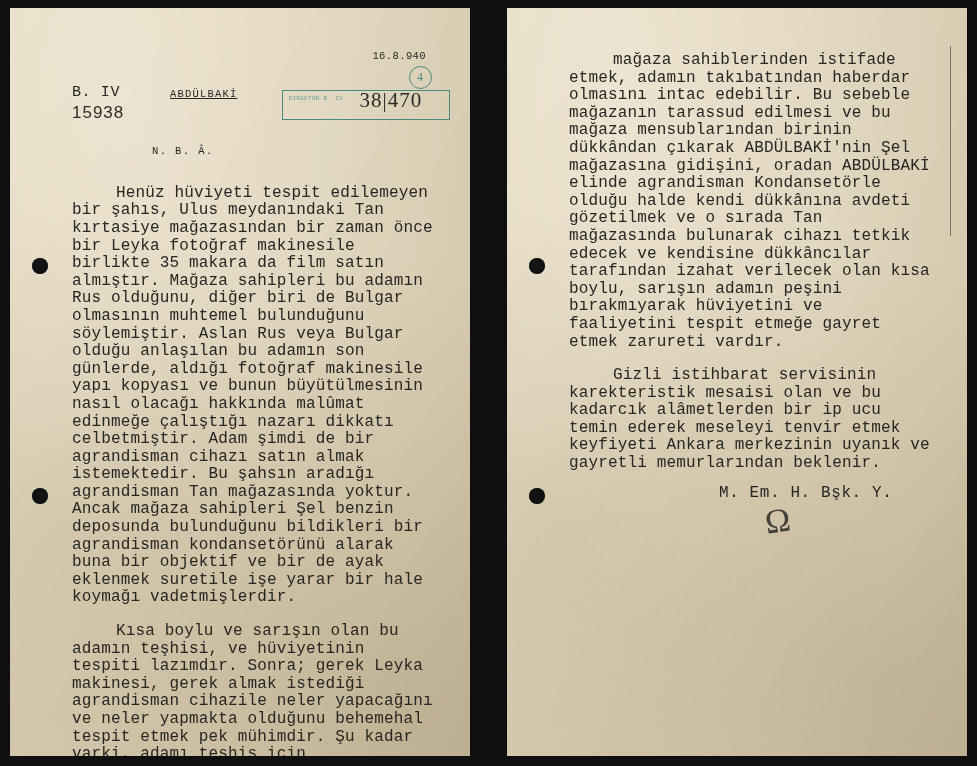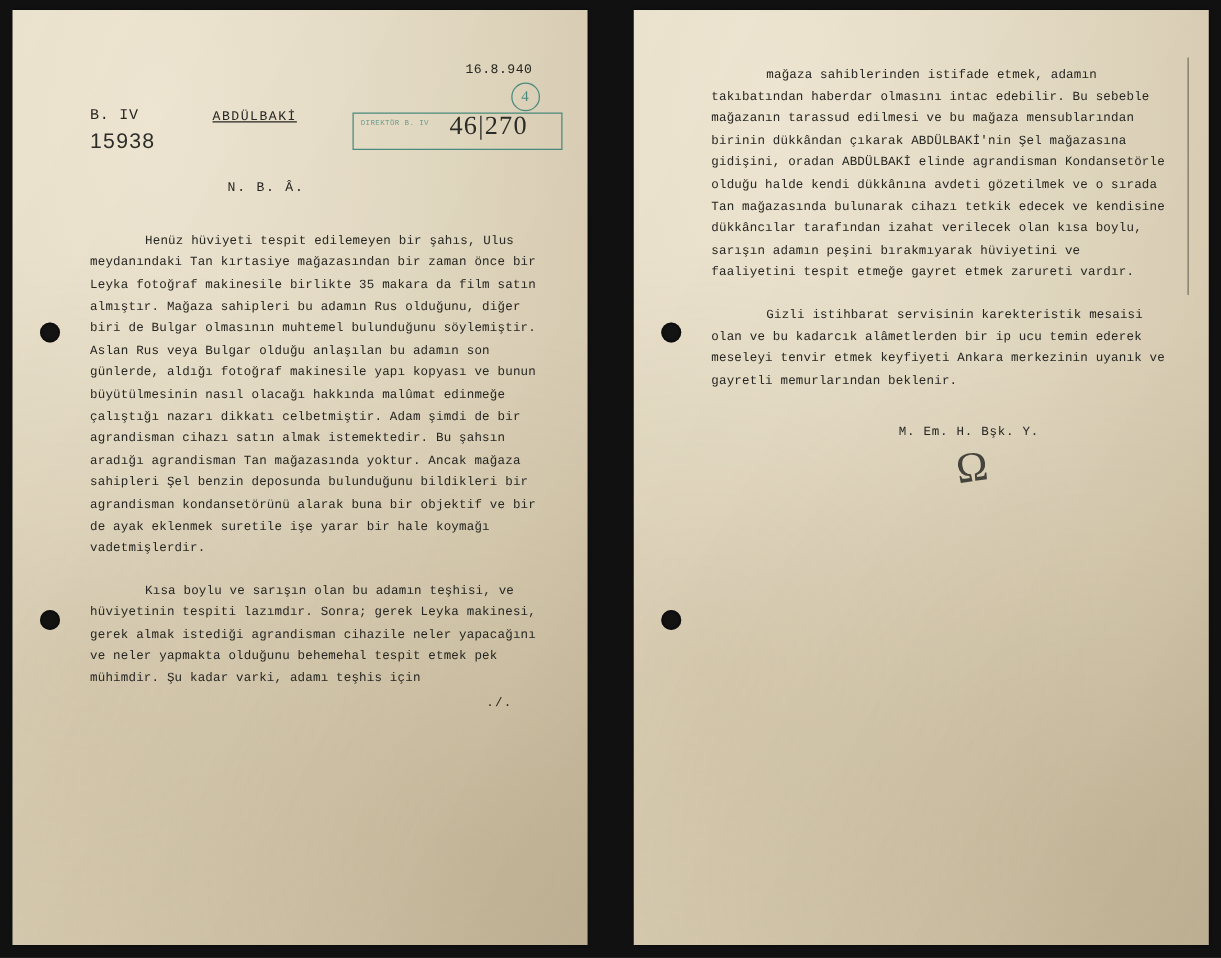"mağaza sahiblerinden istifade etmek," .typed { font-size: 10px -> 16px }
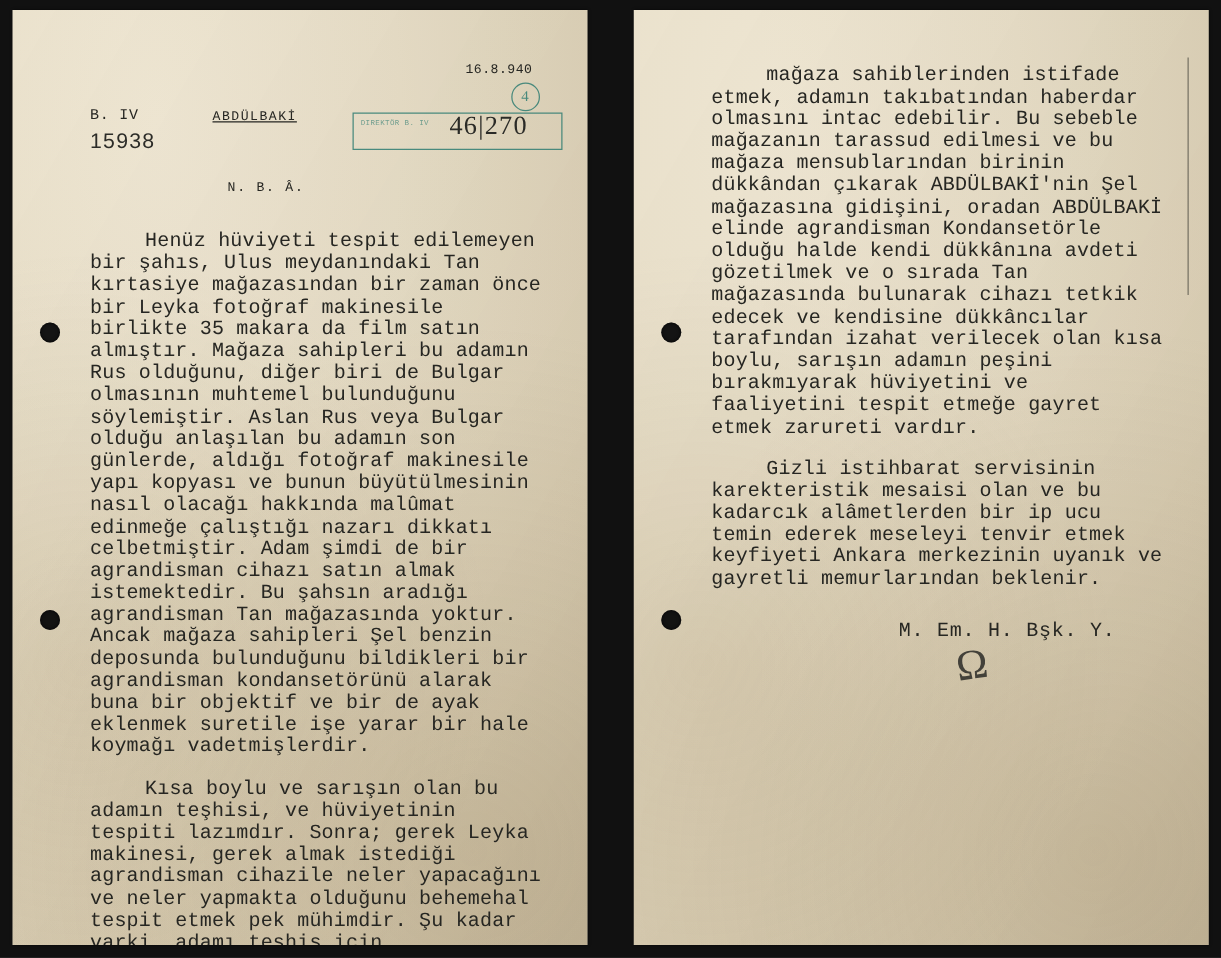"B. IV" .ref-line1 { font-size: 12px -> 15px }
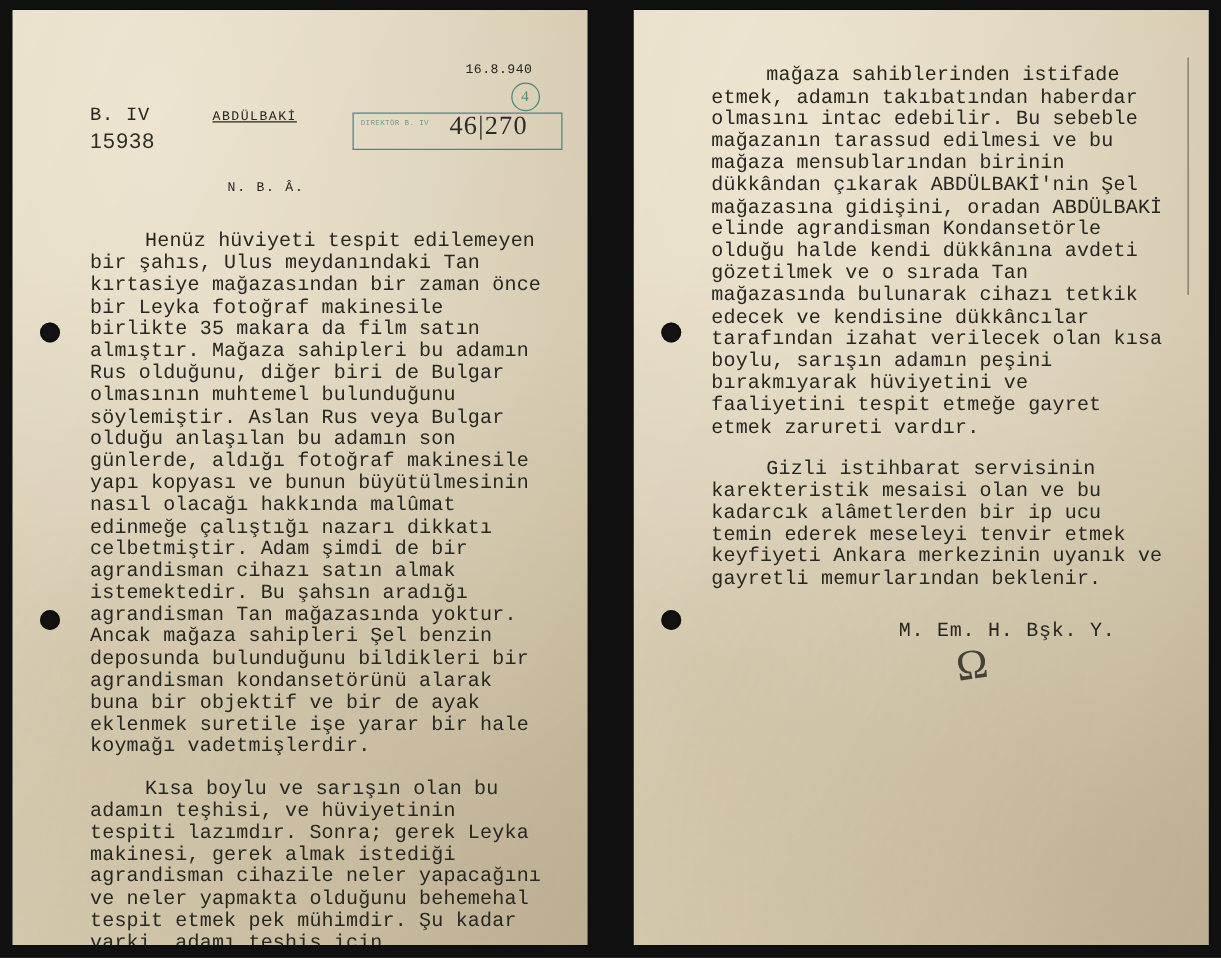"46|270" div.stamp-num { text: 46|270 -> 38|470 }
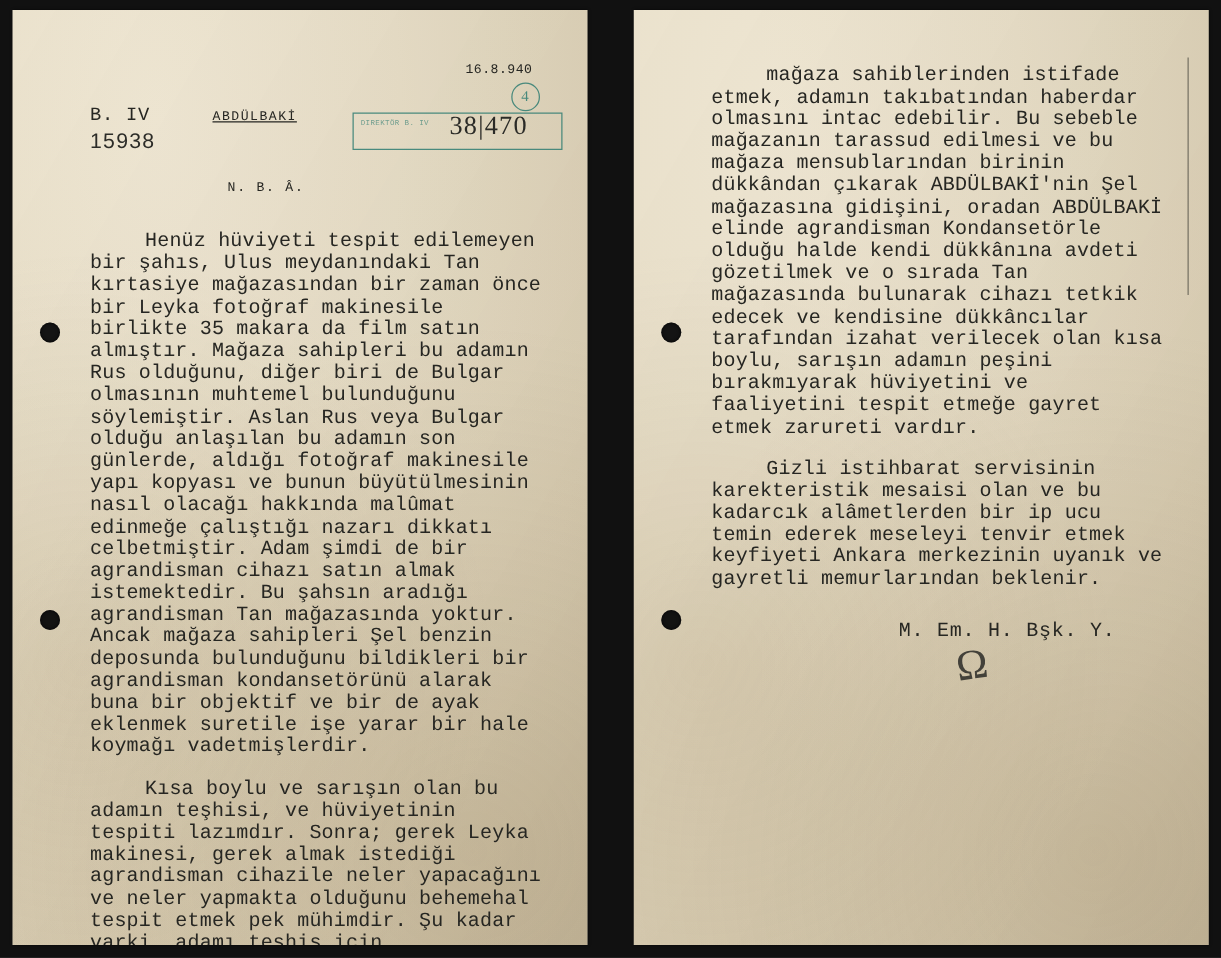"N. B. Â." .addressee { margin-left: 110px -> 80px }
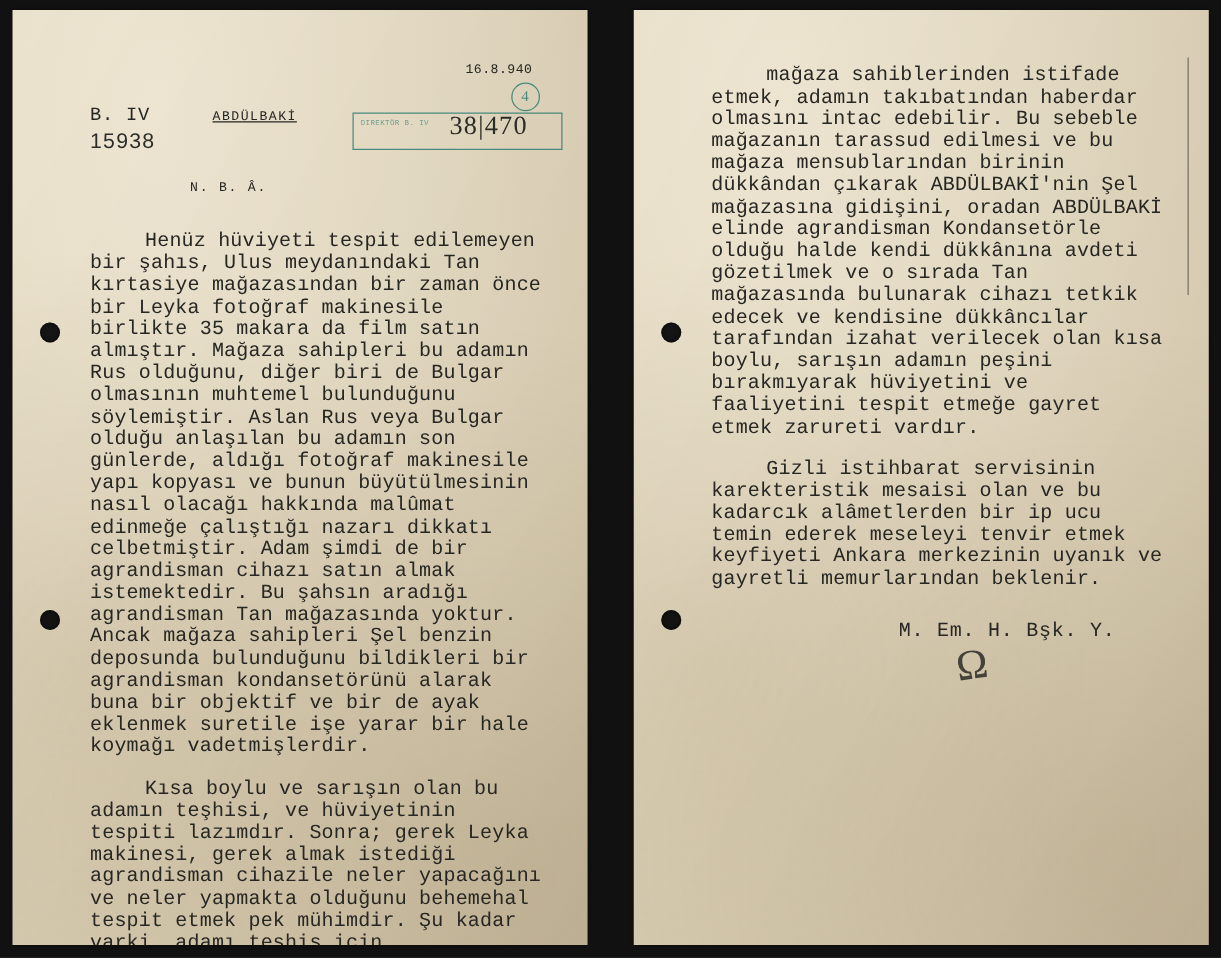"M. Em. H. Bşk. Y." .signer { margin-top: 24px -> 12px }
